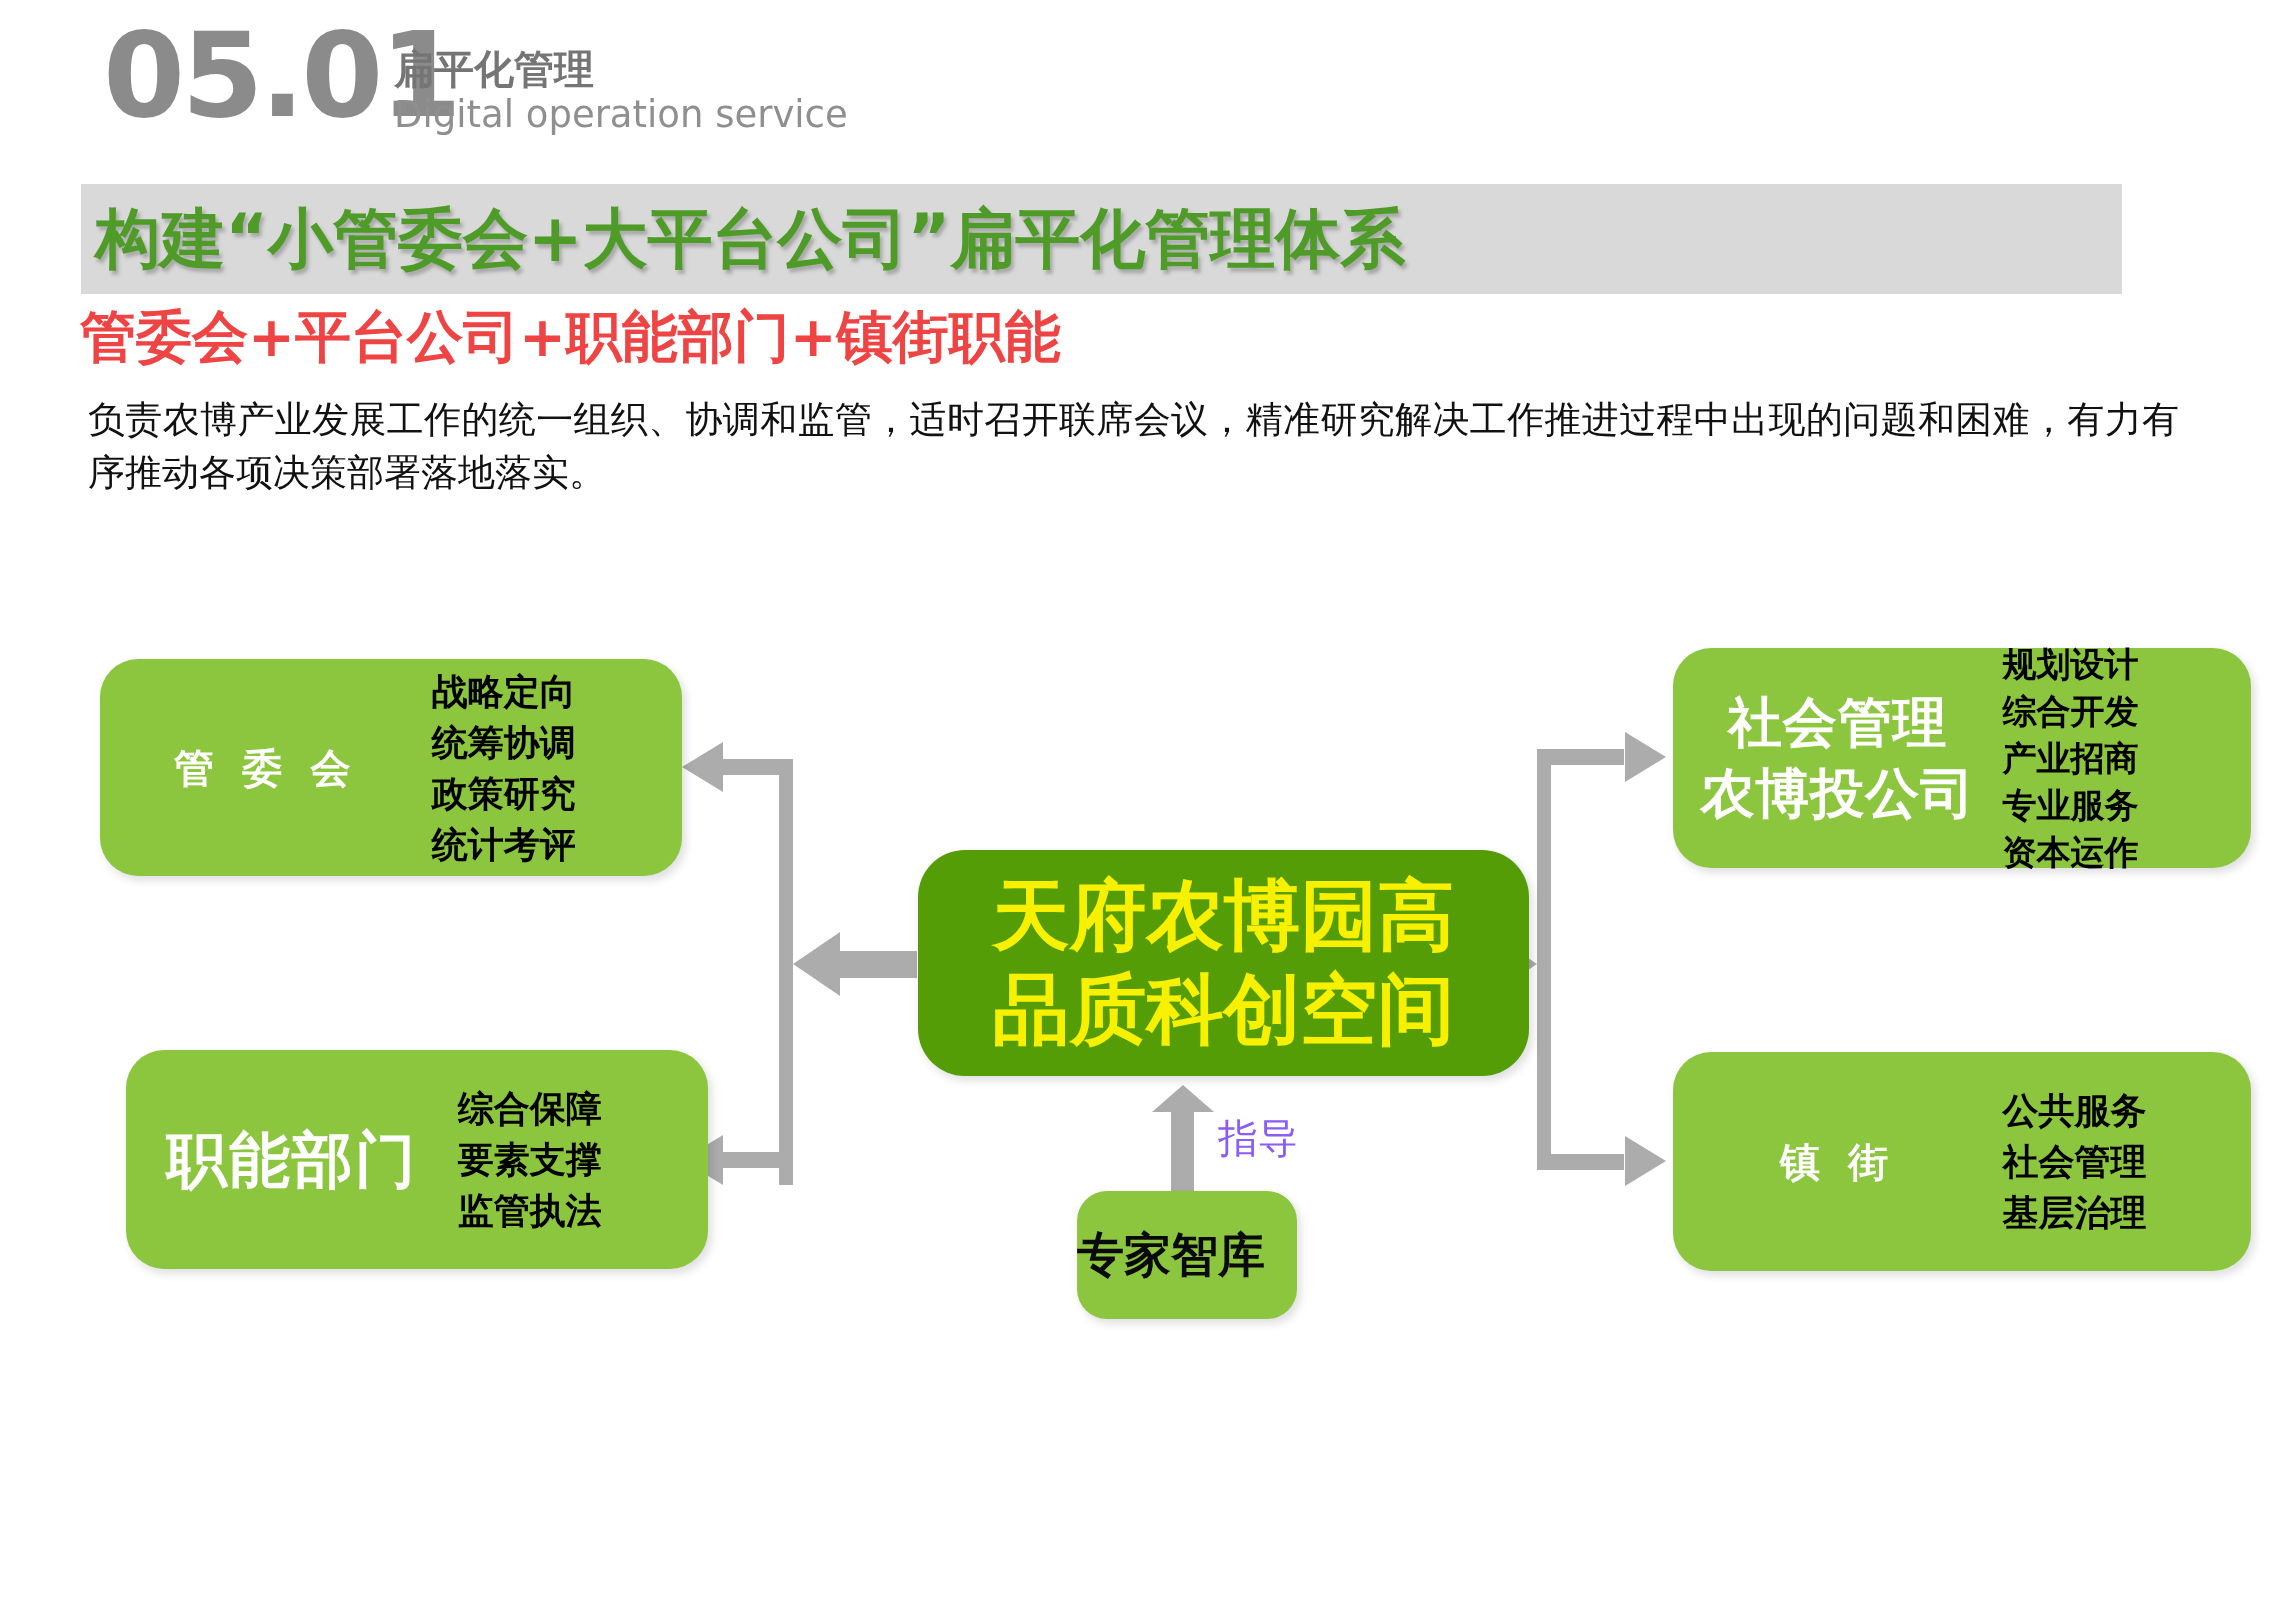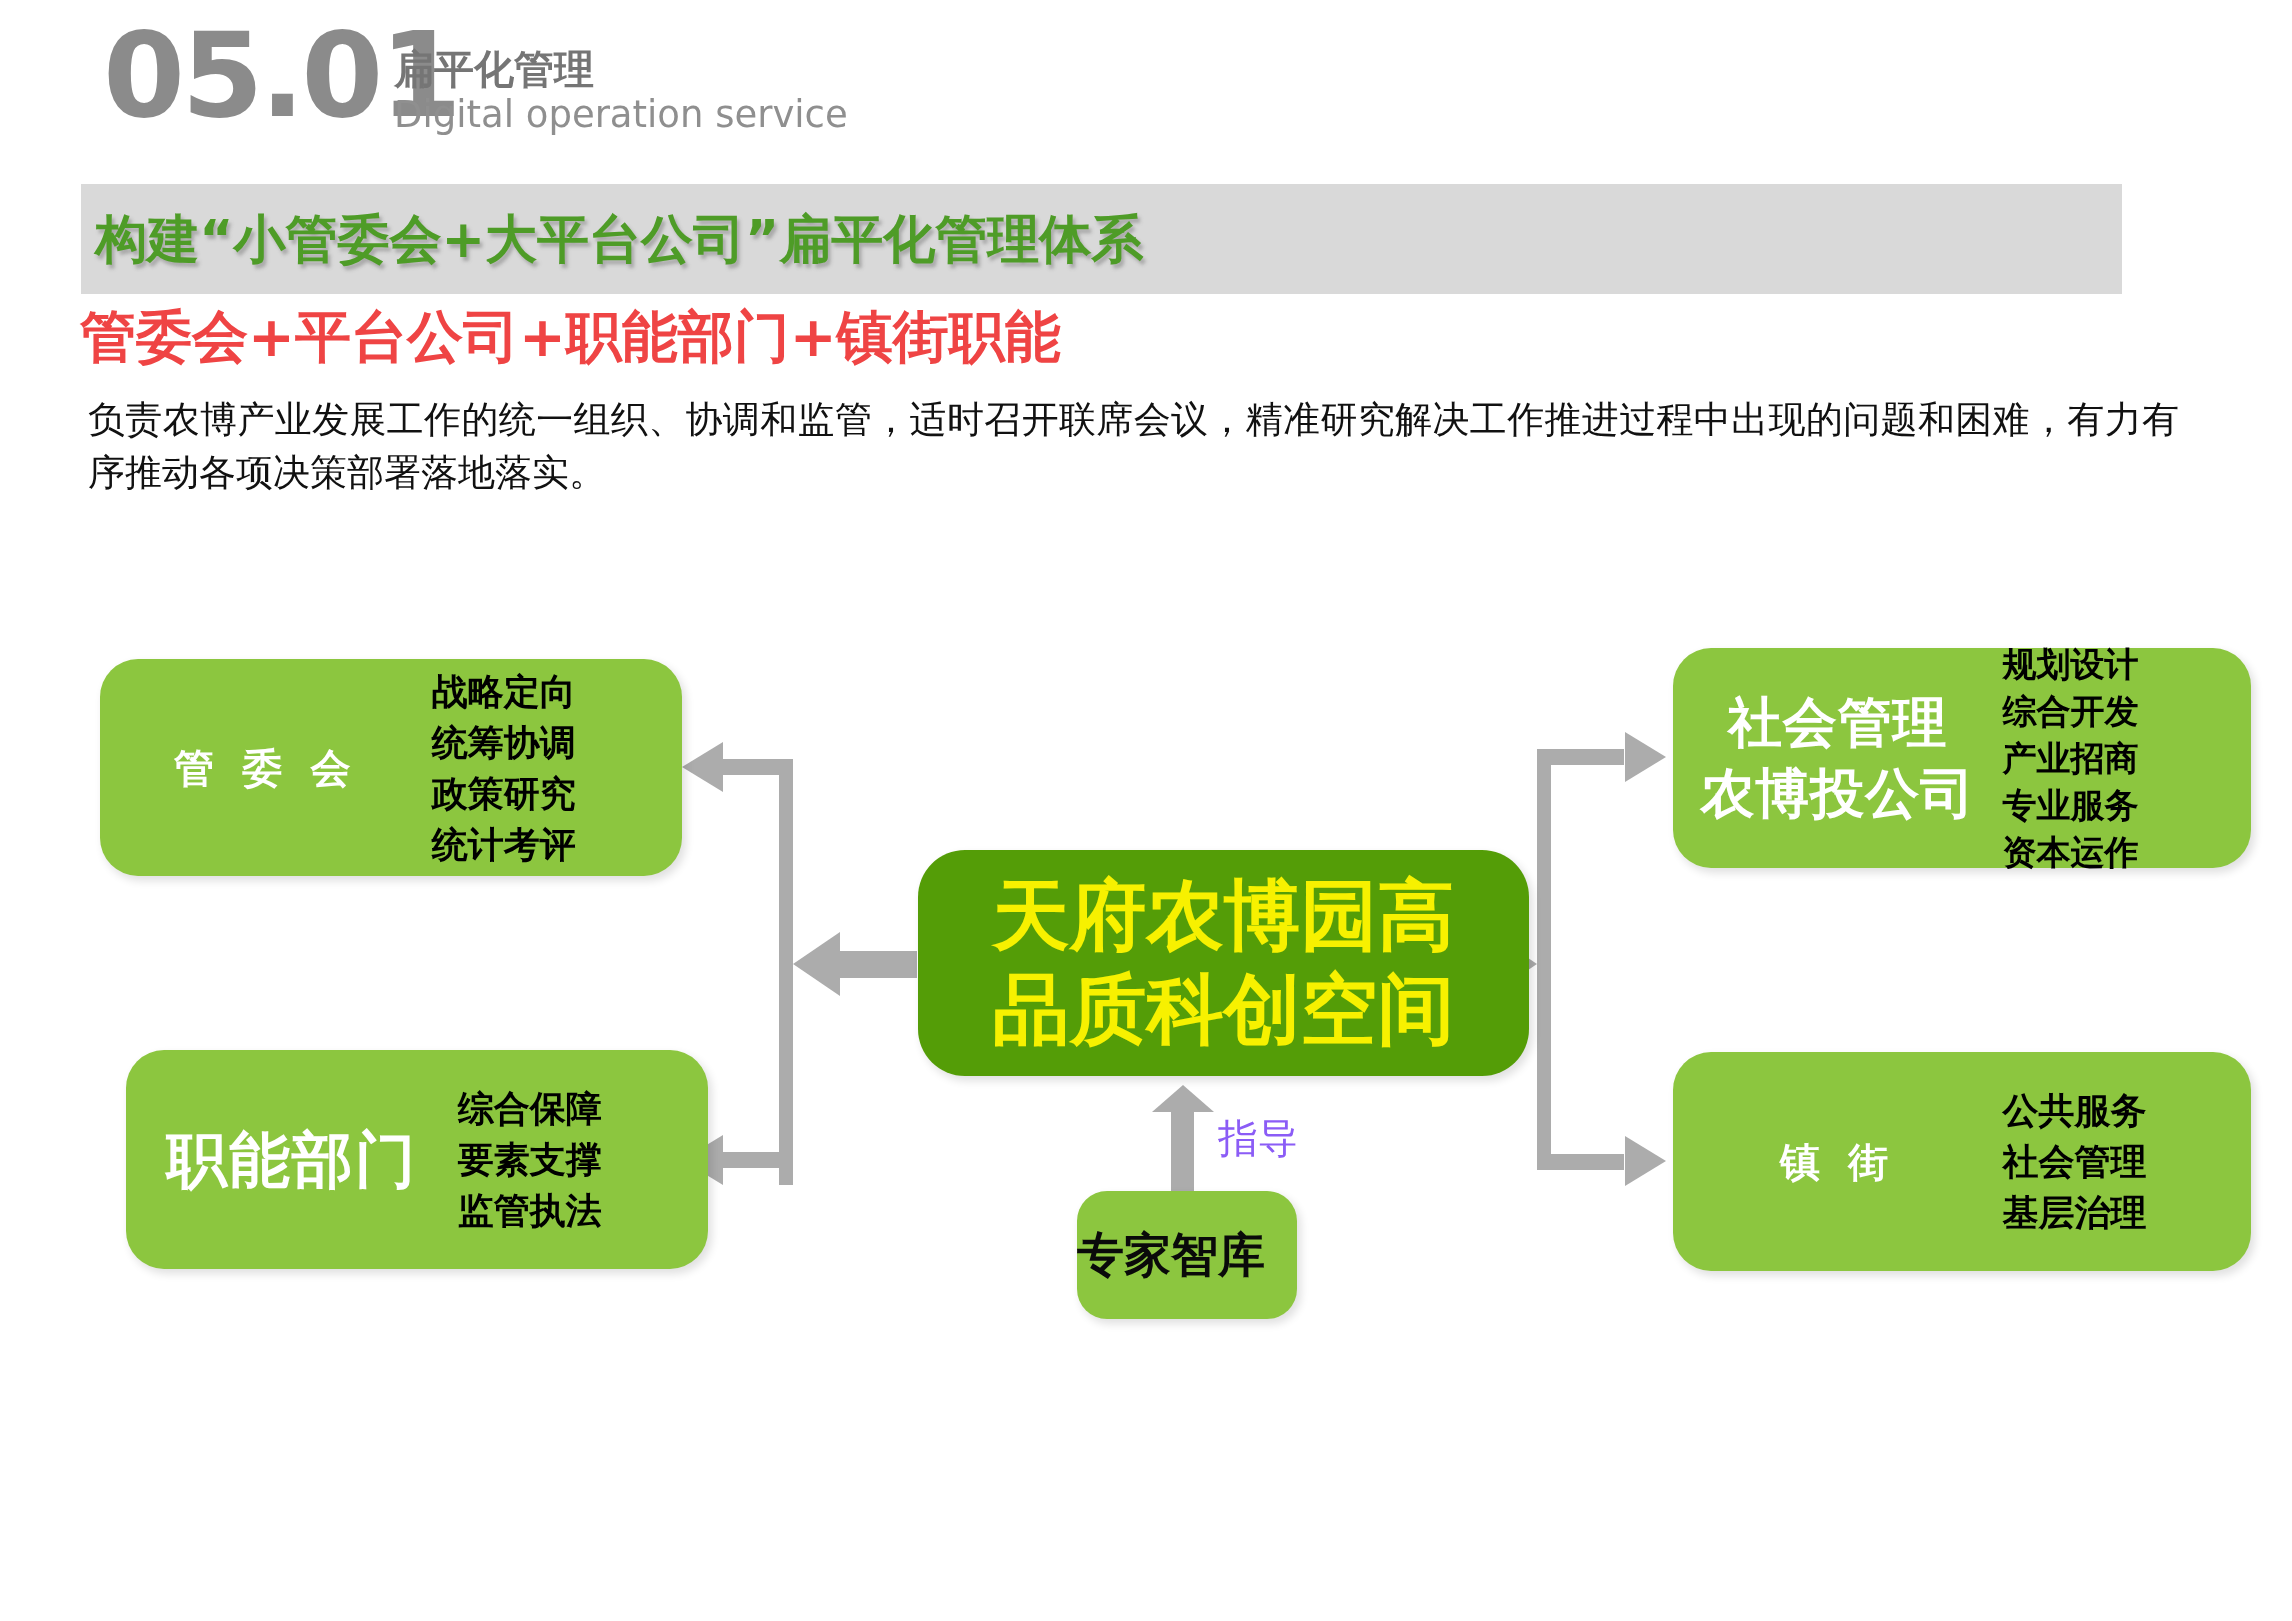"构建“小管委会+大平台公司”扁平化管理体系" .banner-title { font-size: 52px -> 65px }
